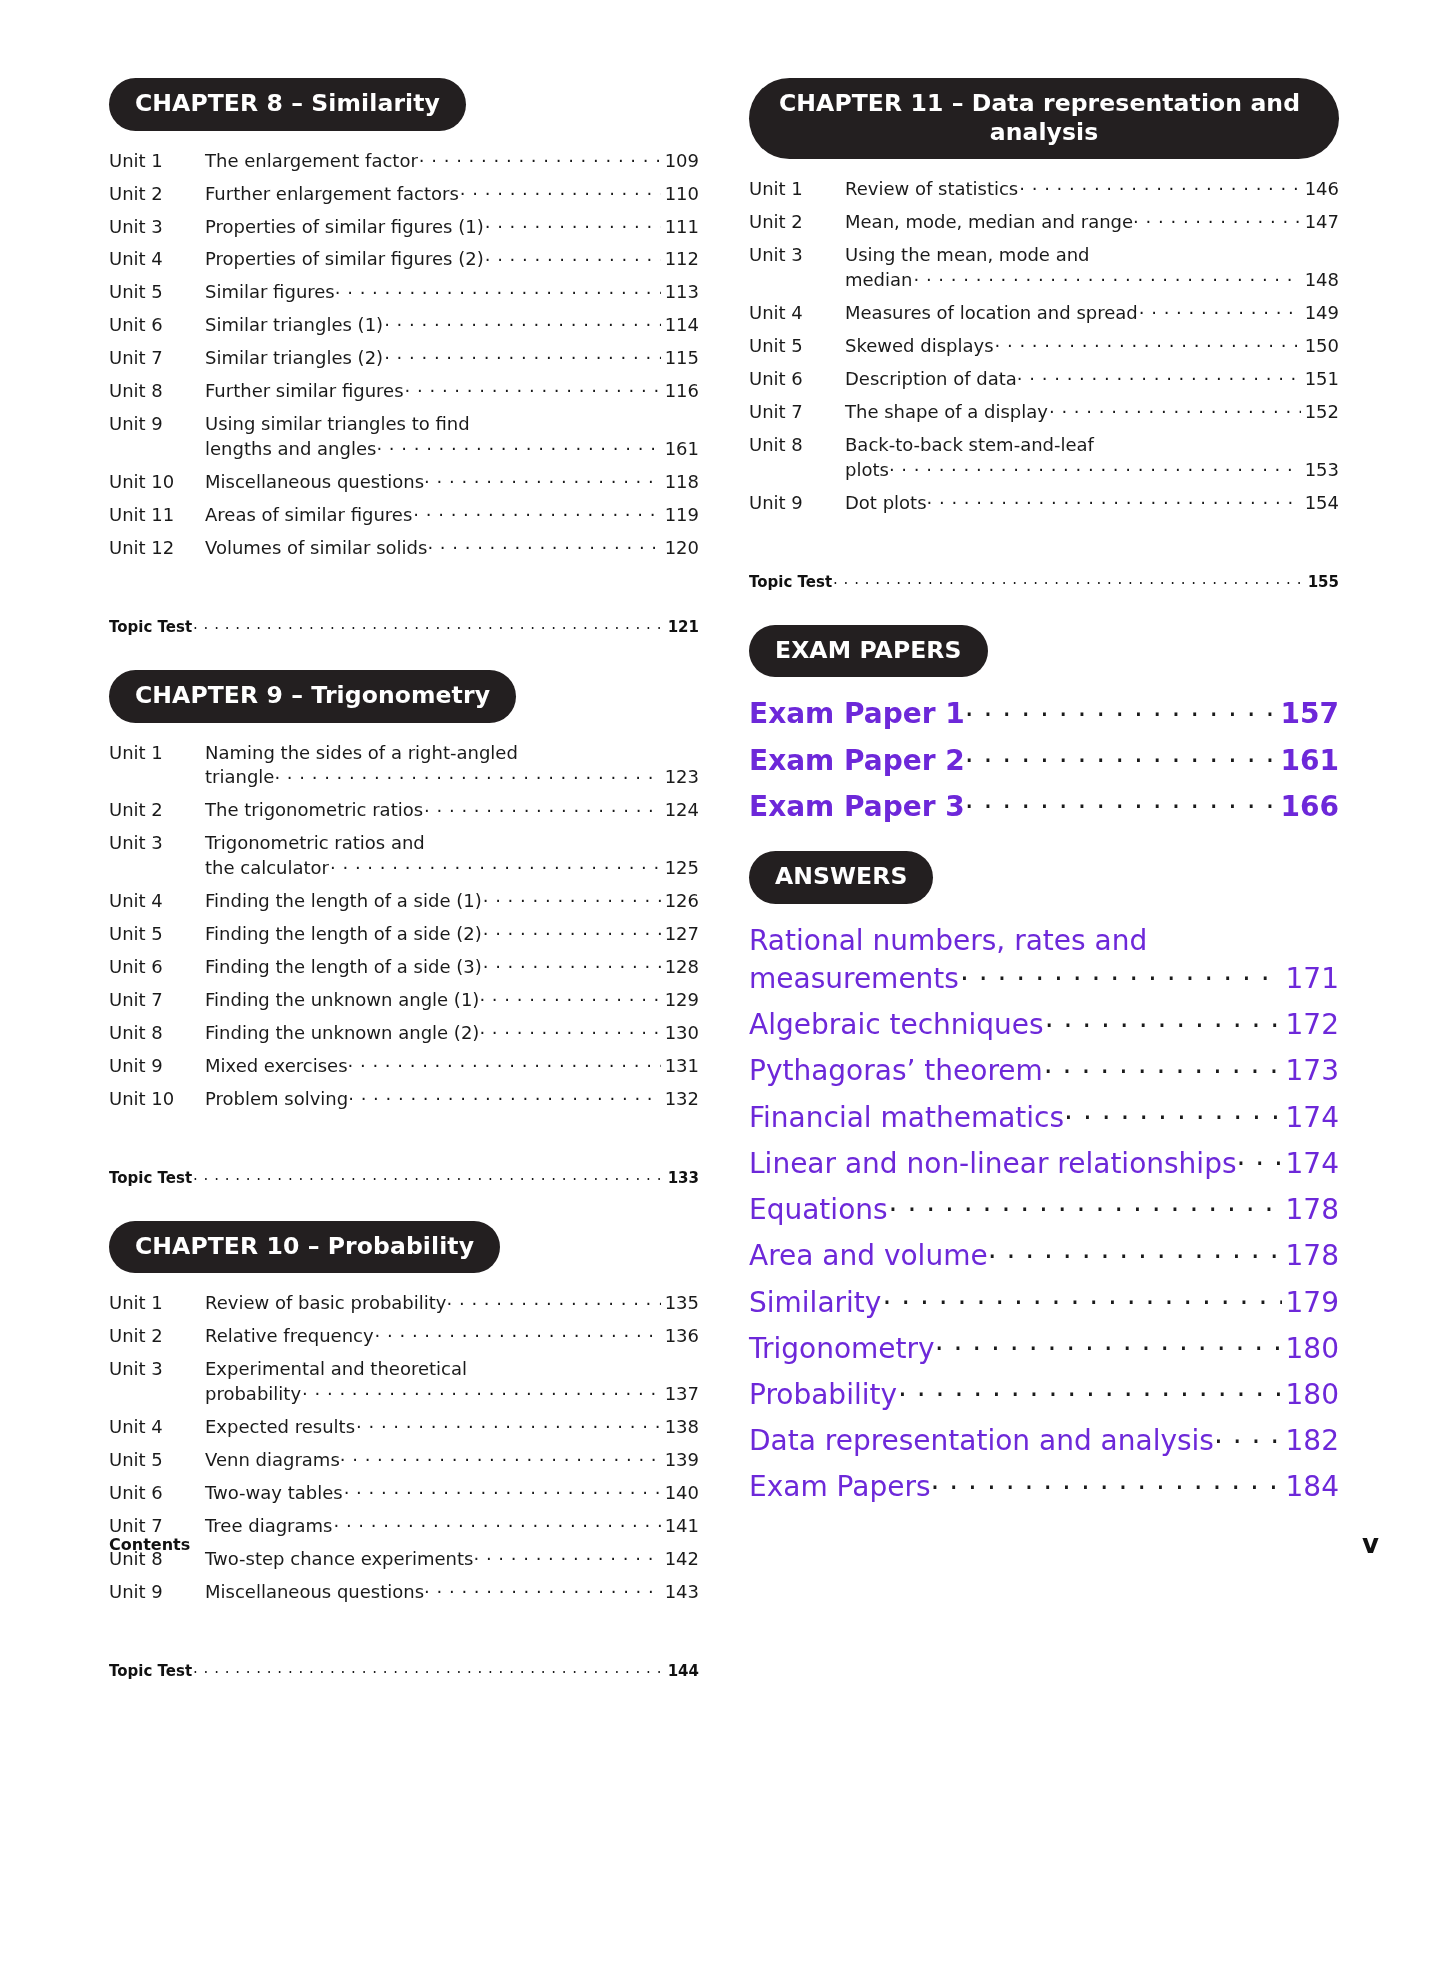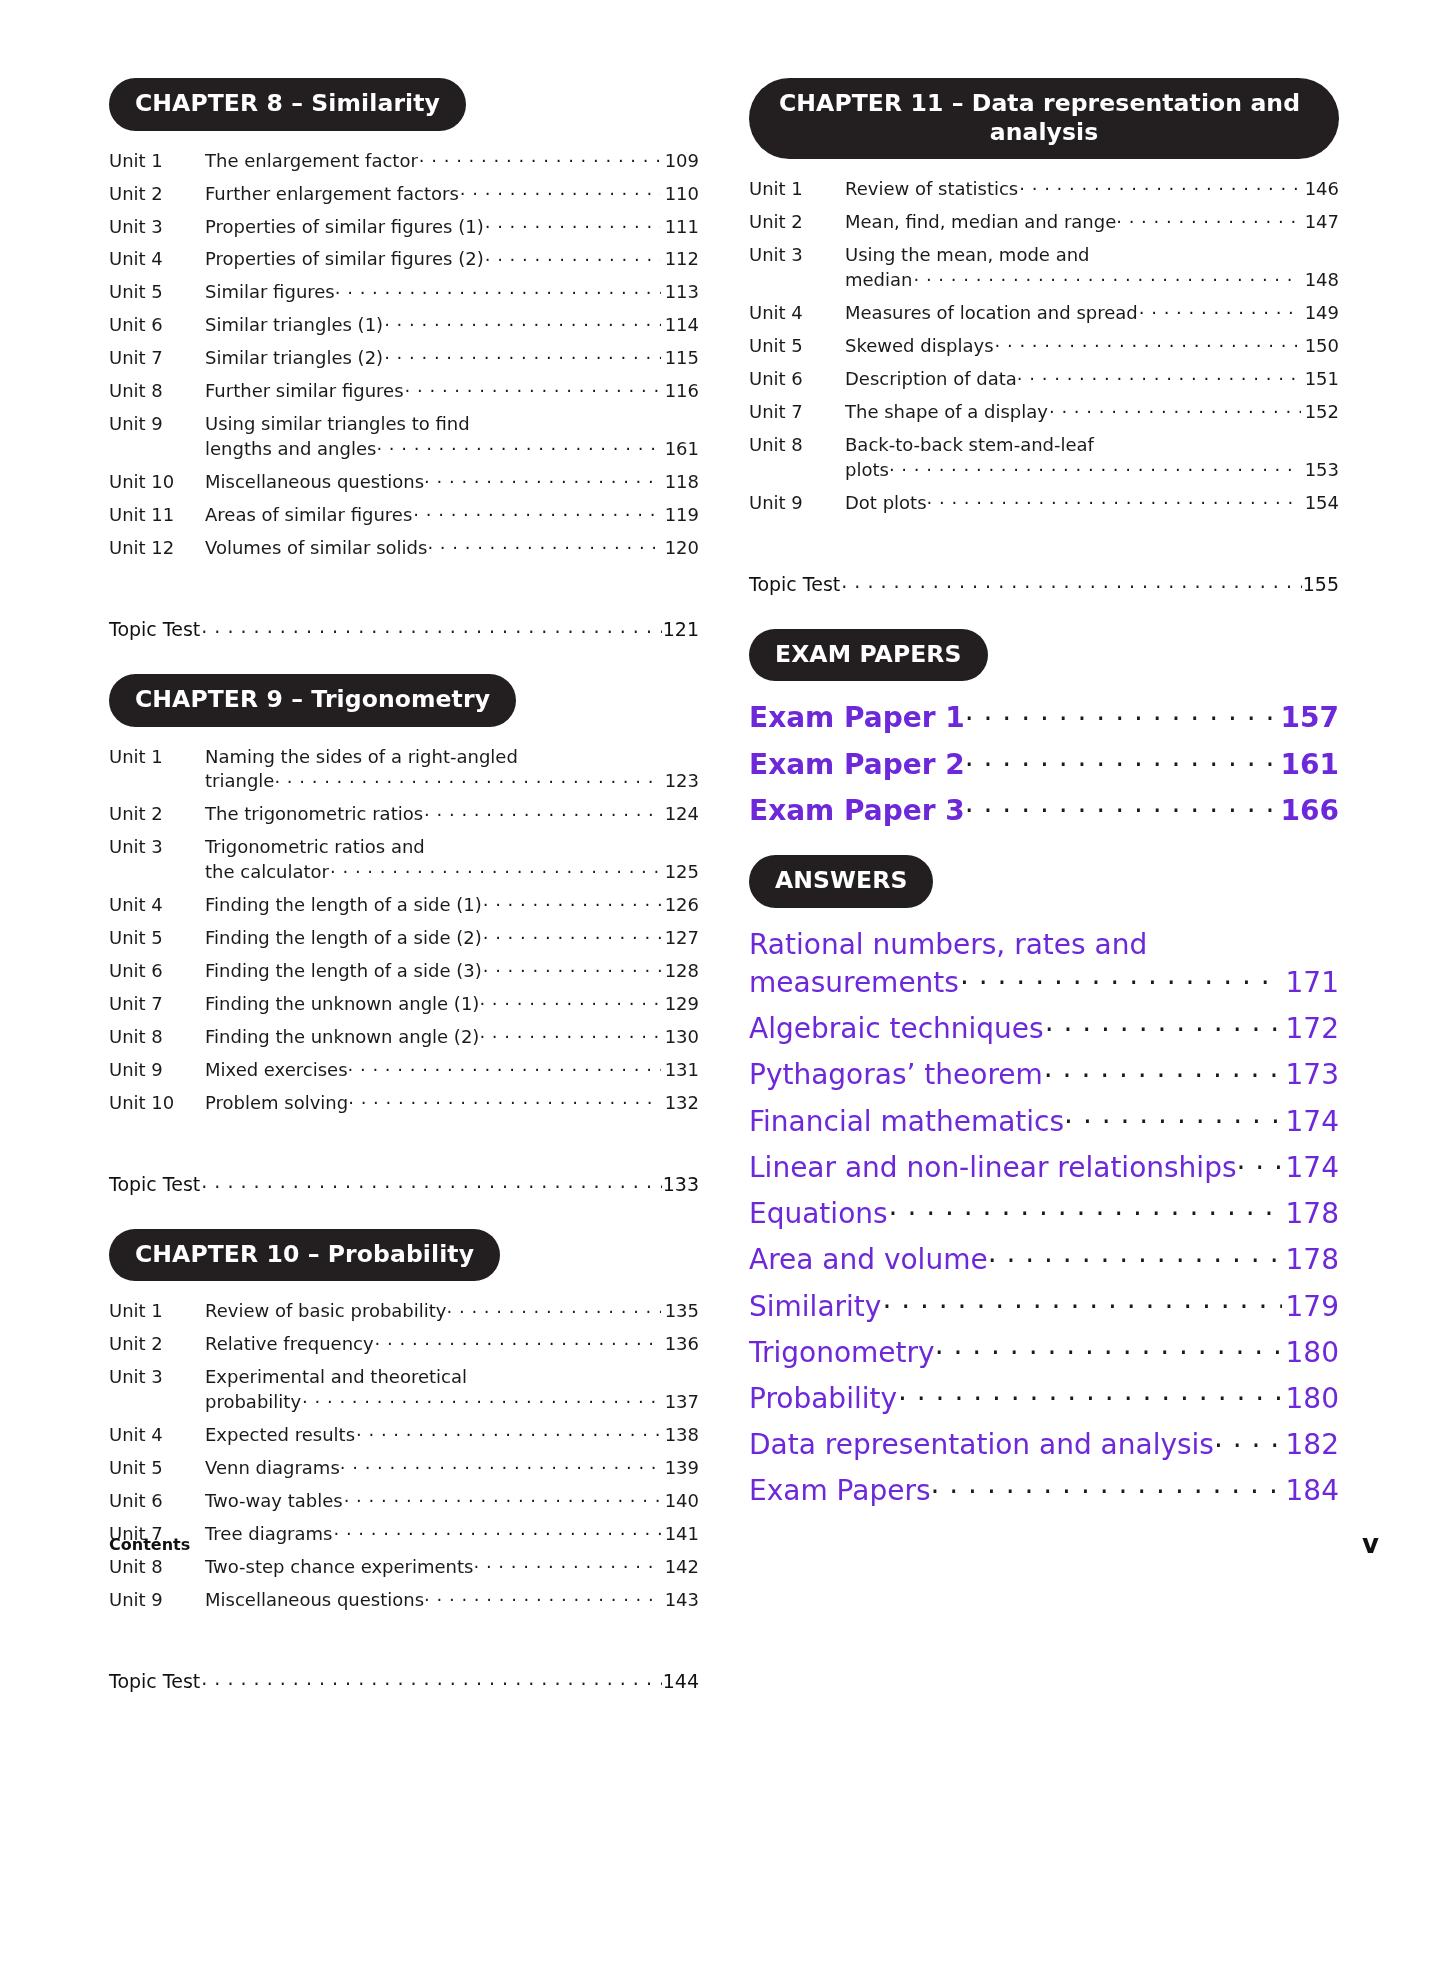"Mean, find, median and range" span.toc-title { text: find -> mode }
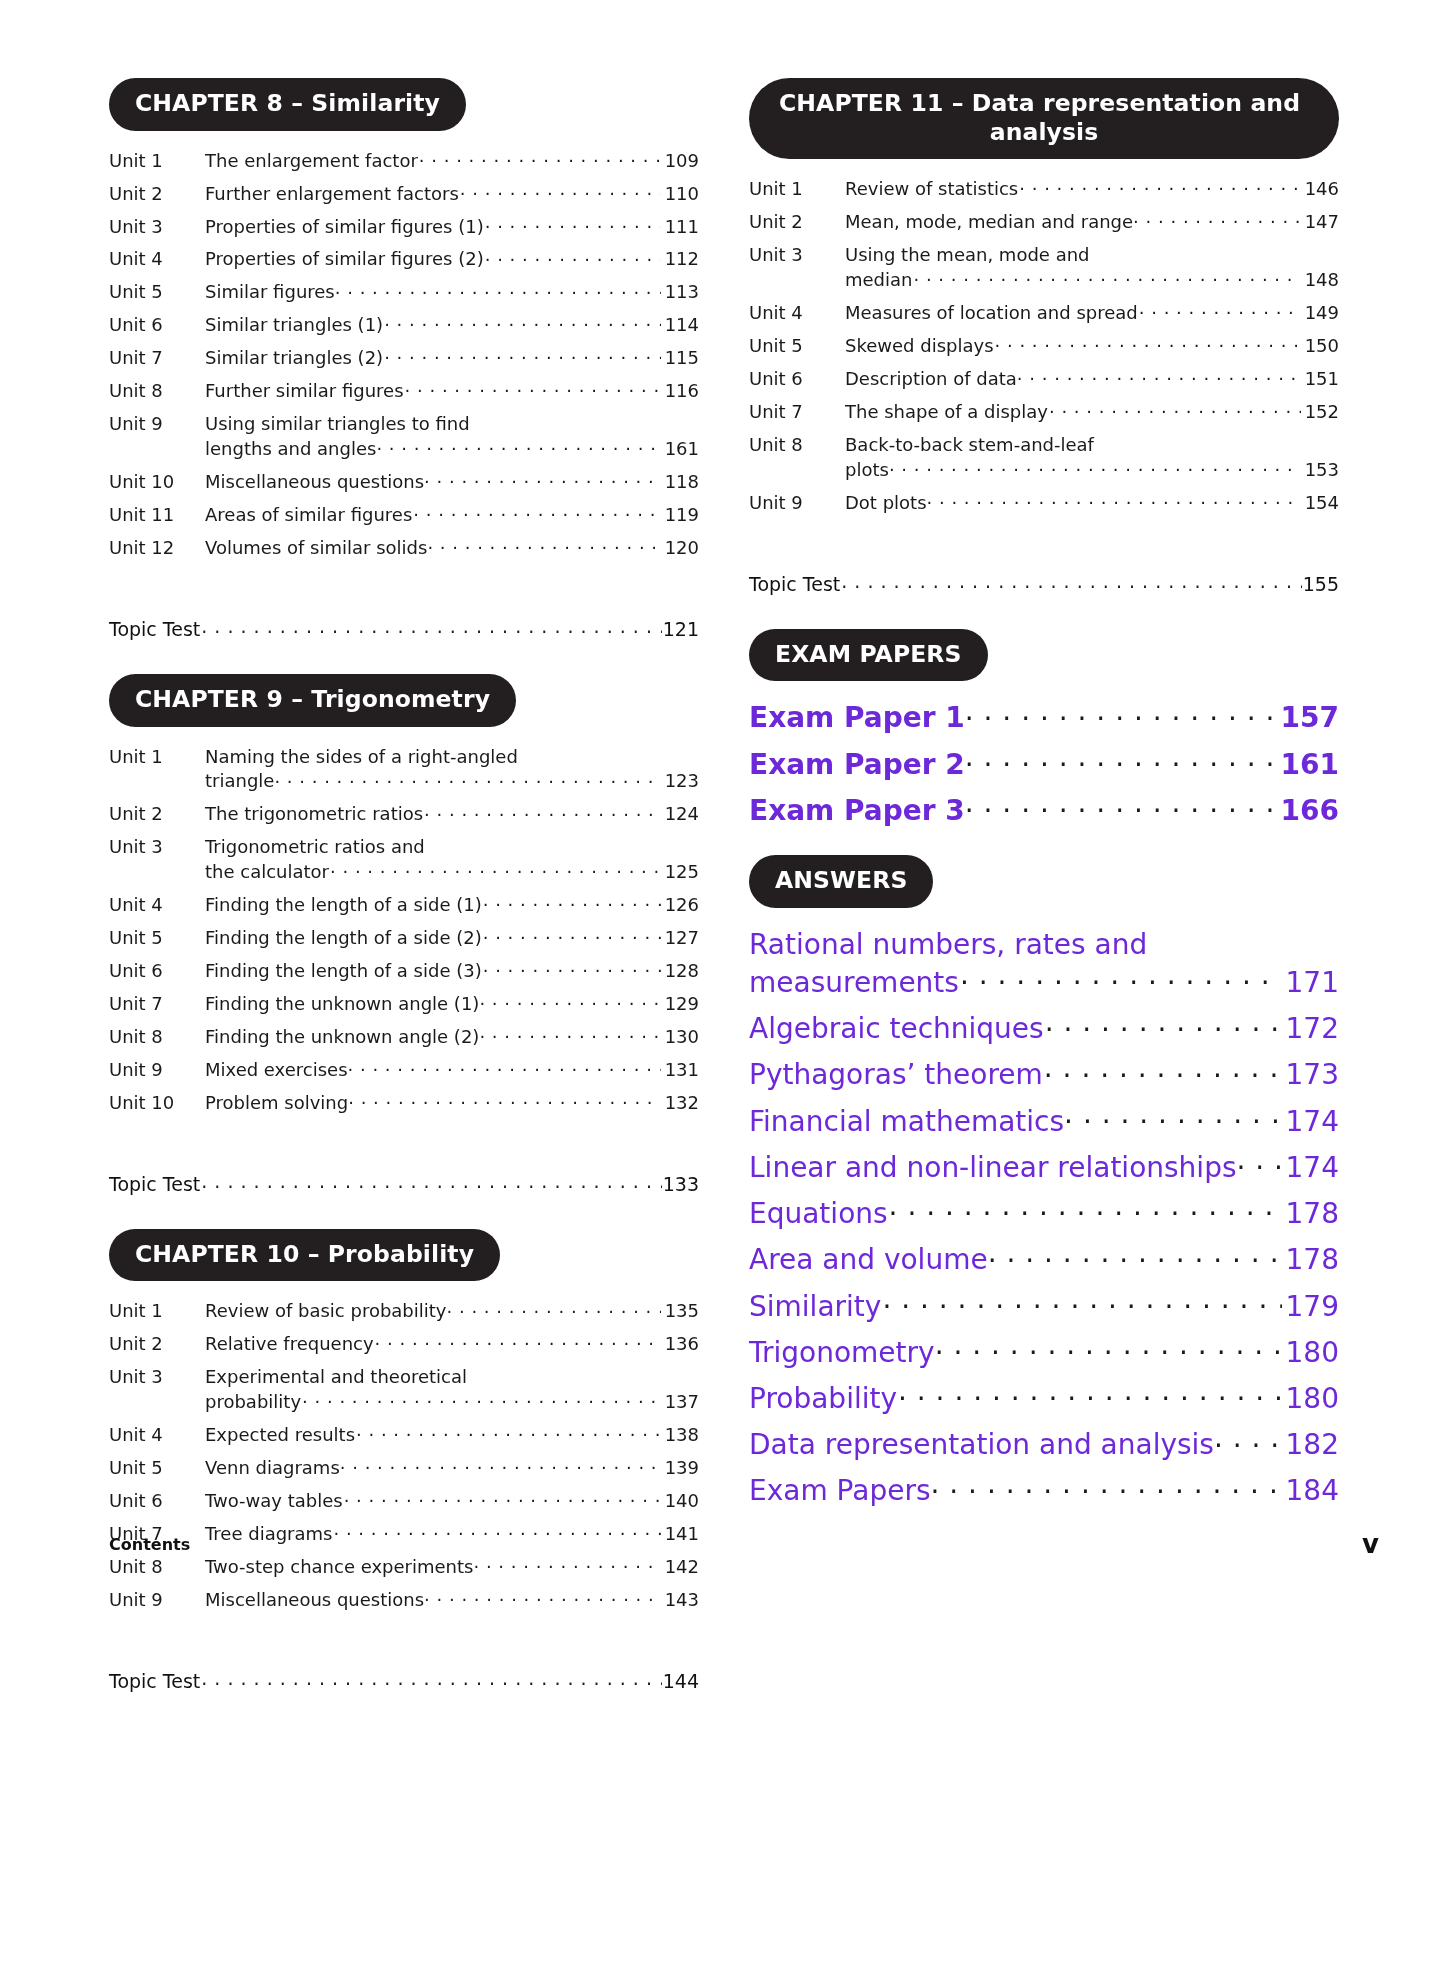"Topic Test" .topic-test-row { font-size: 19px -> 15px; font-weight: normal -> bold }
